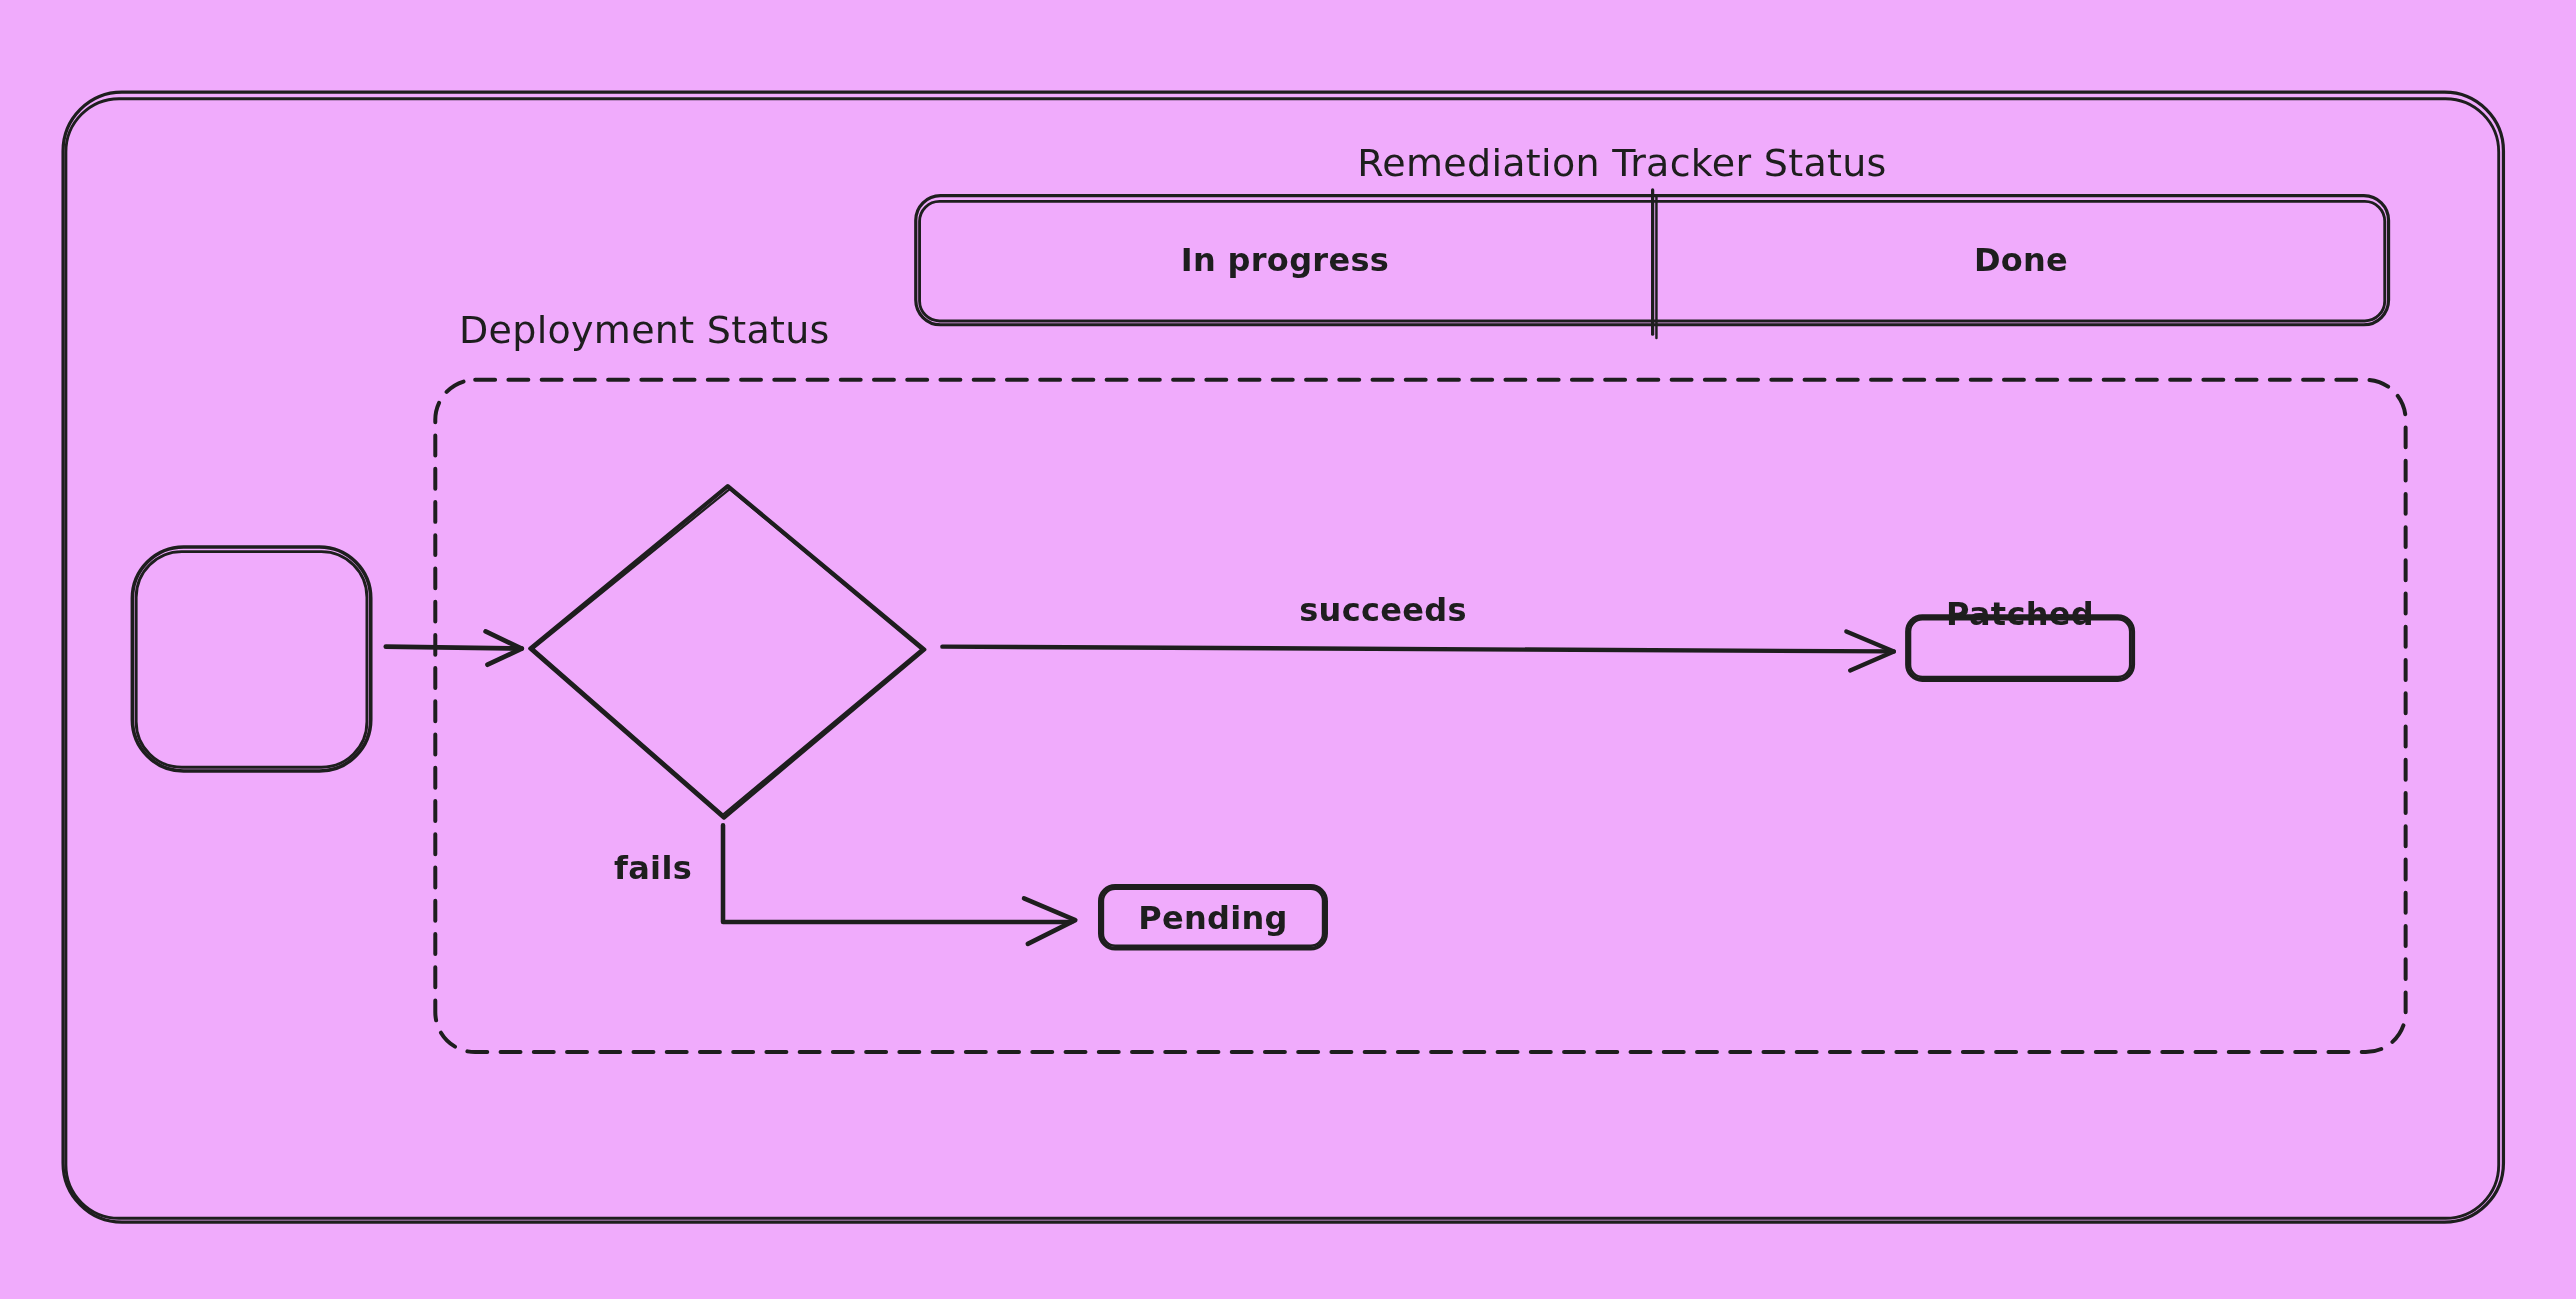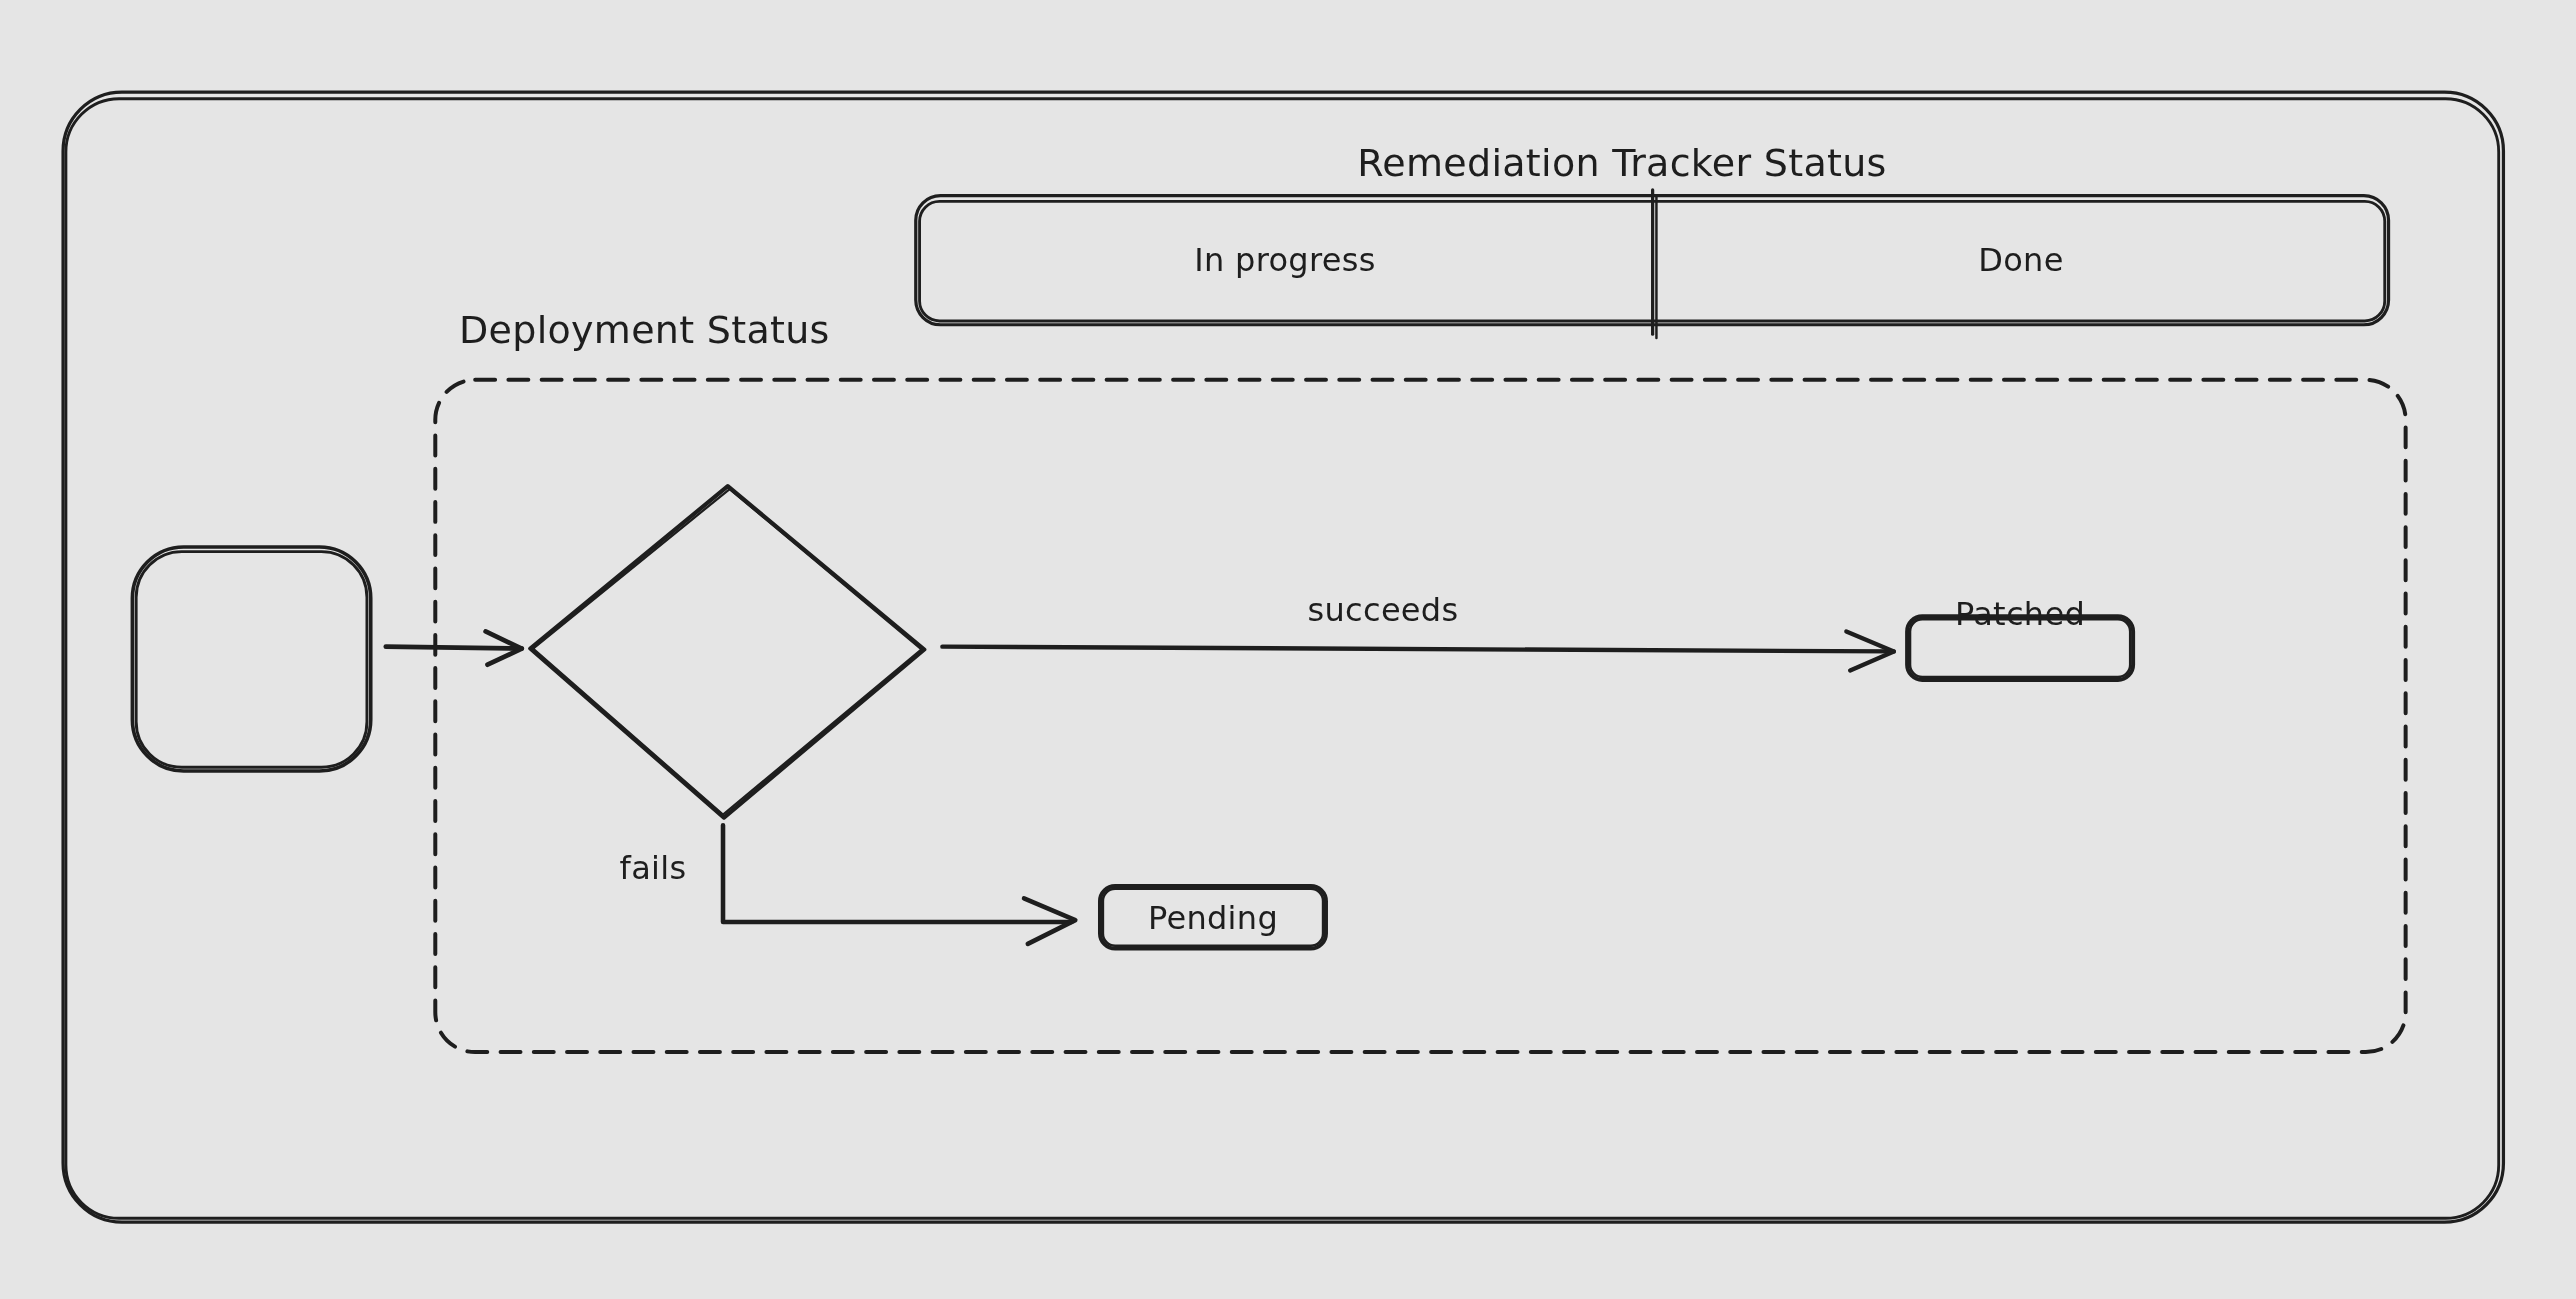"Remediation Tracker Status" .canvas { background: #e5e5e5 -> #f0abfc }
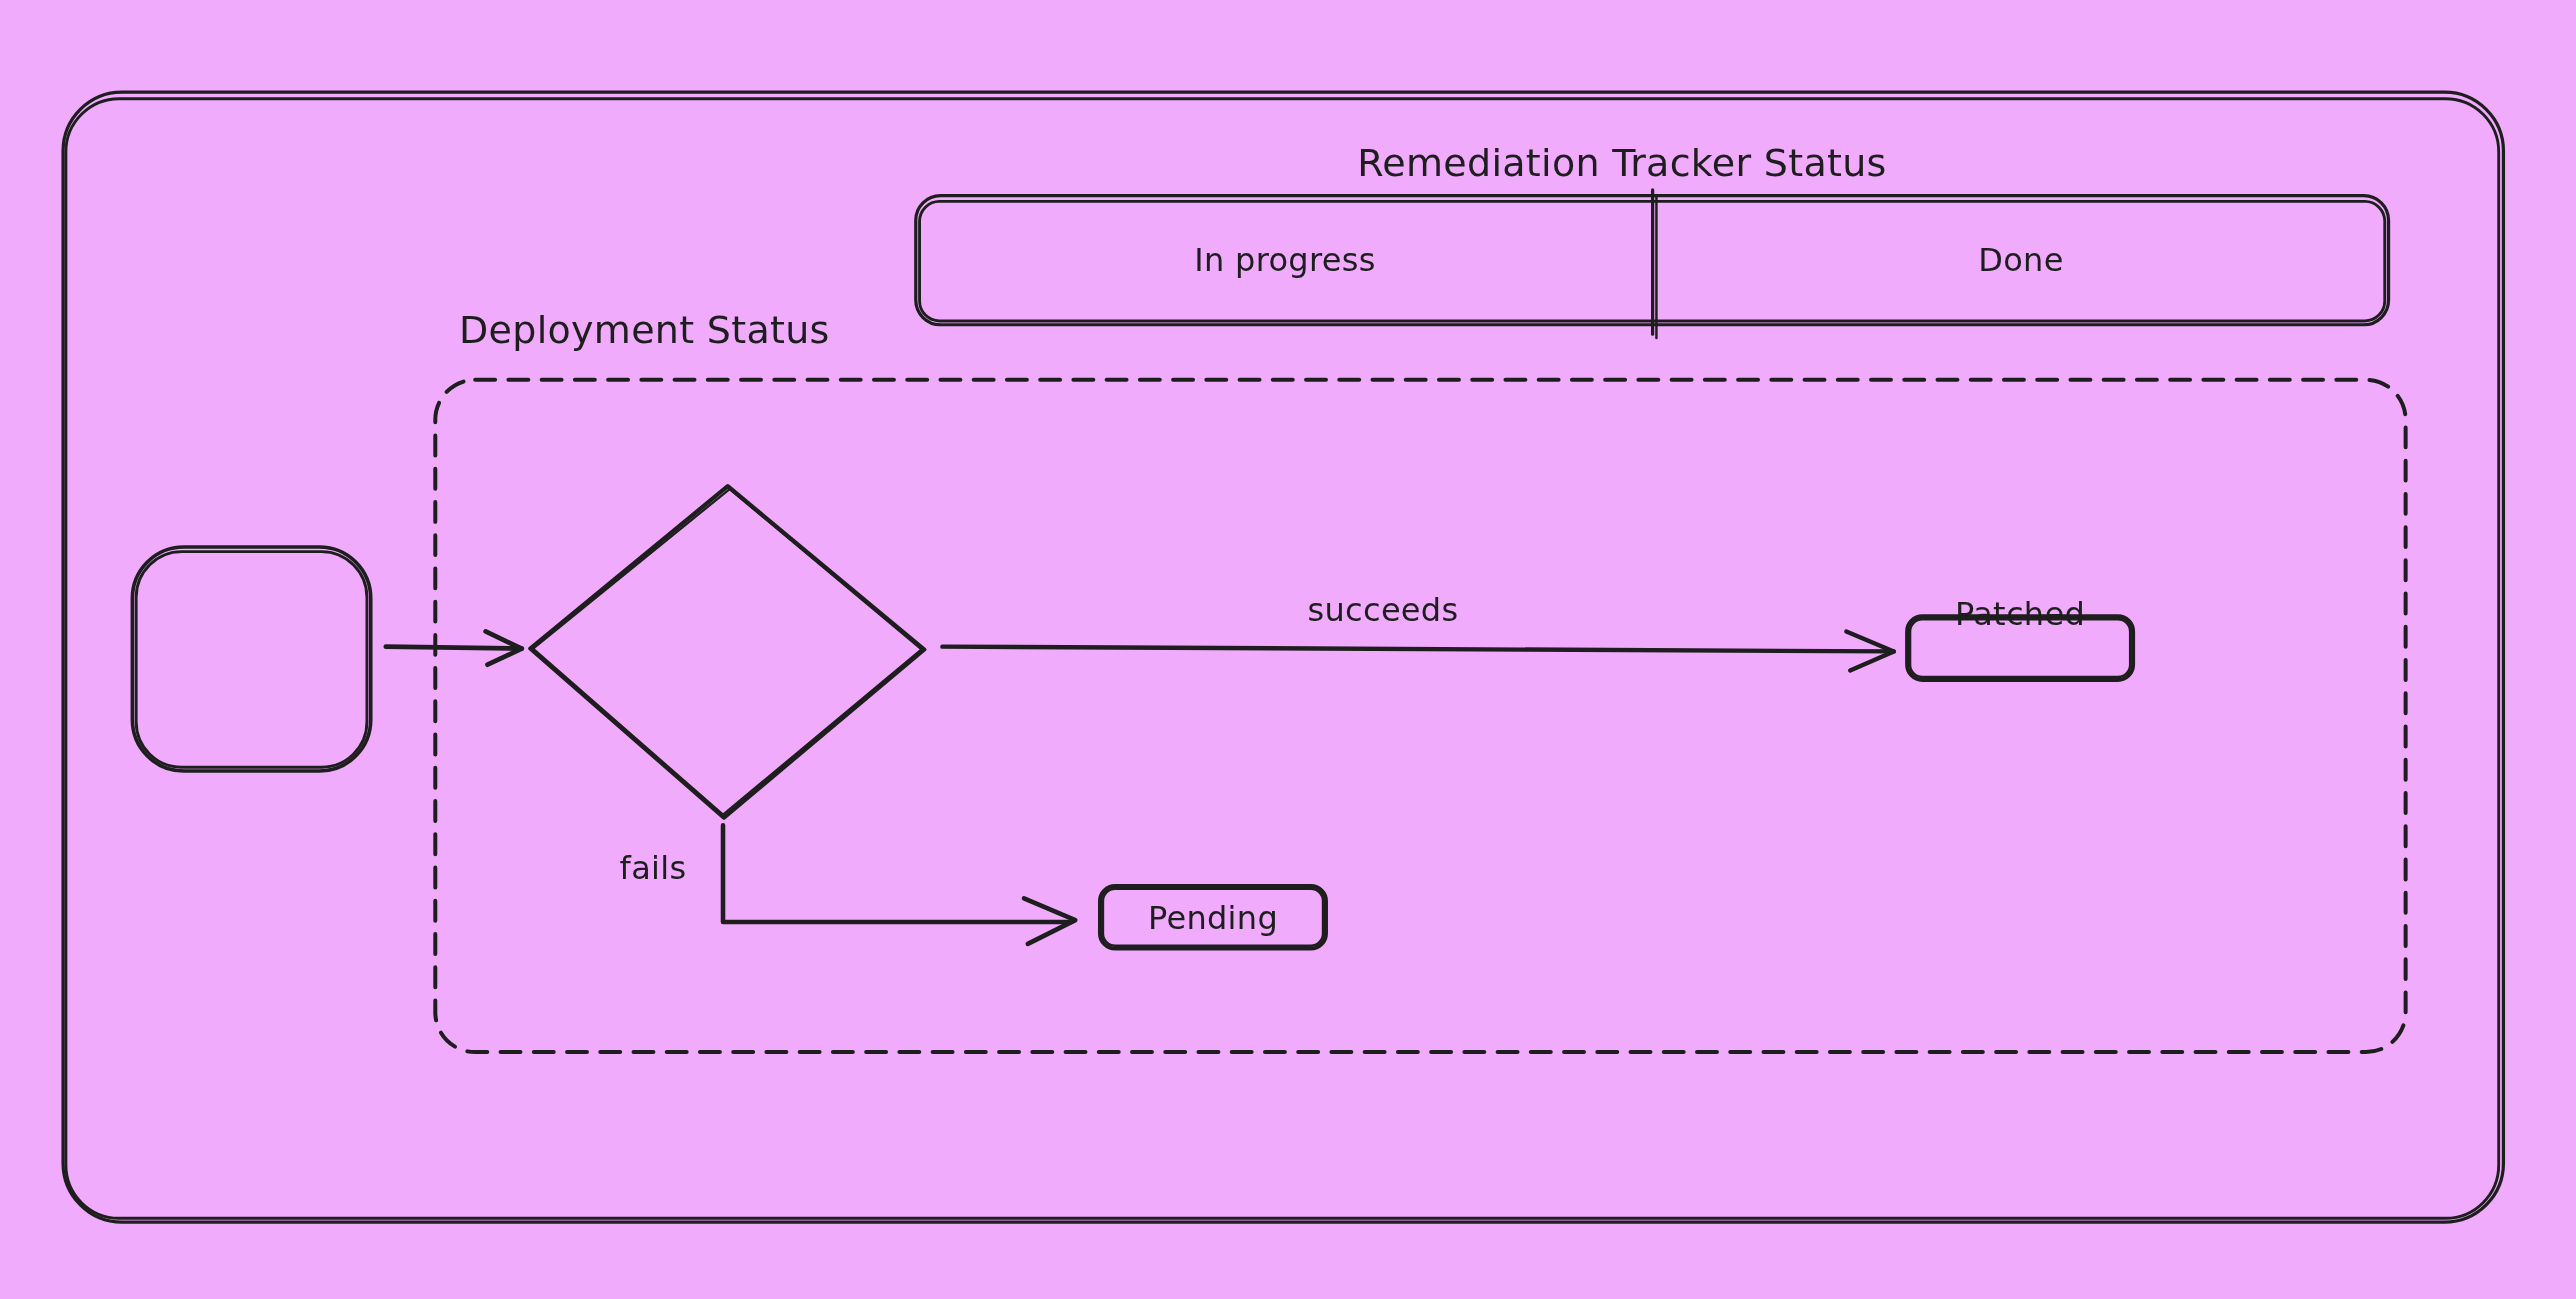"In progress" .n-label { font-weight: none -> bold }
